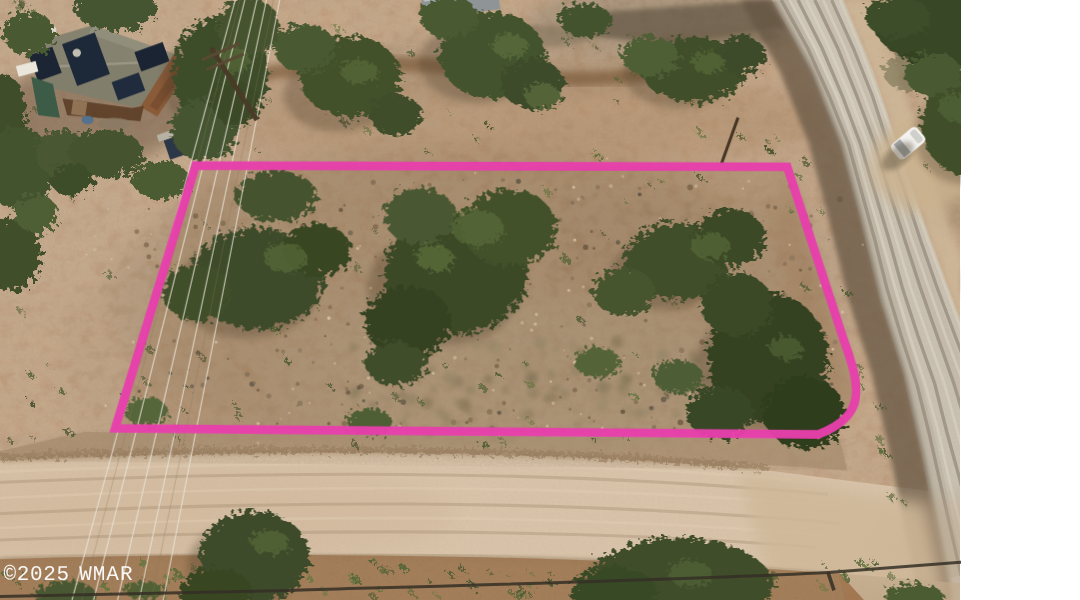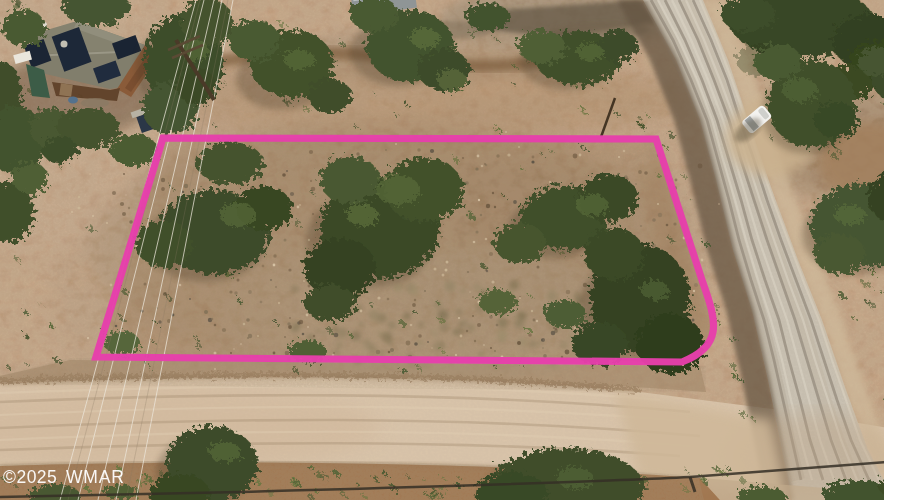"©2025" #stage { font-family: Liberation Sans, sans-serif -> Liberation Mono, monospace; width: 884px -> 800px }
